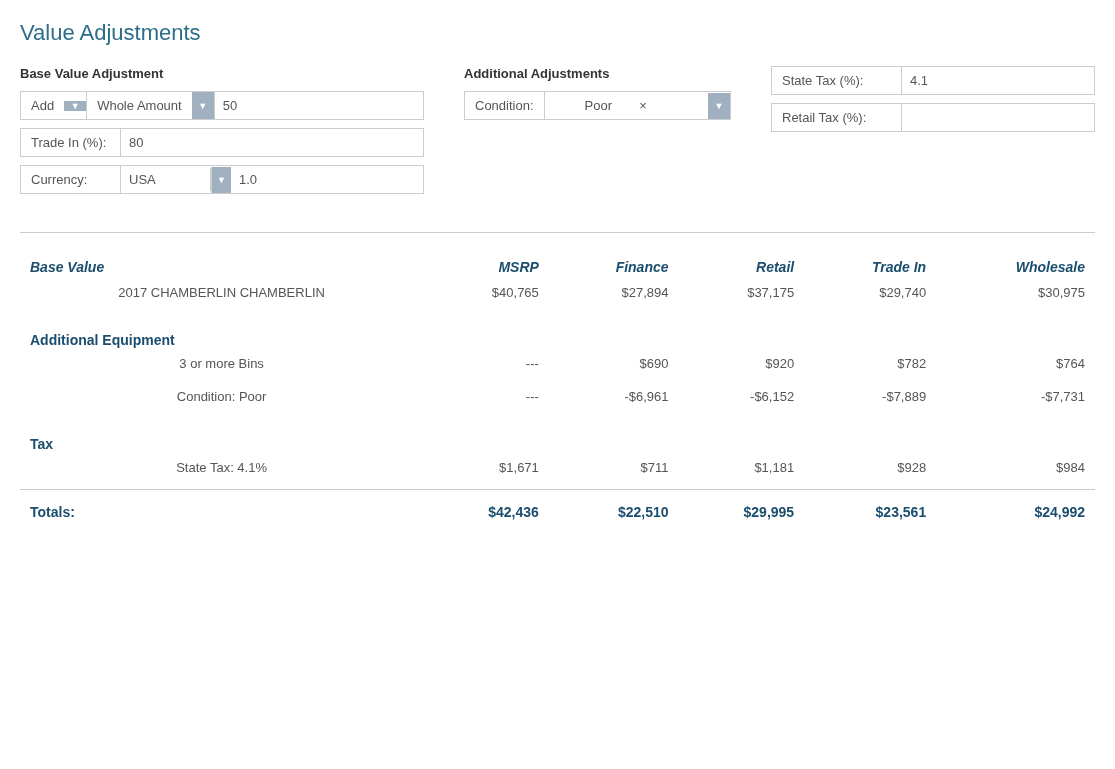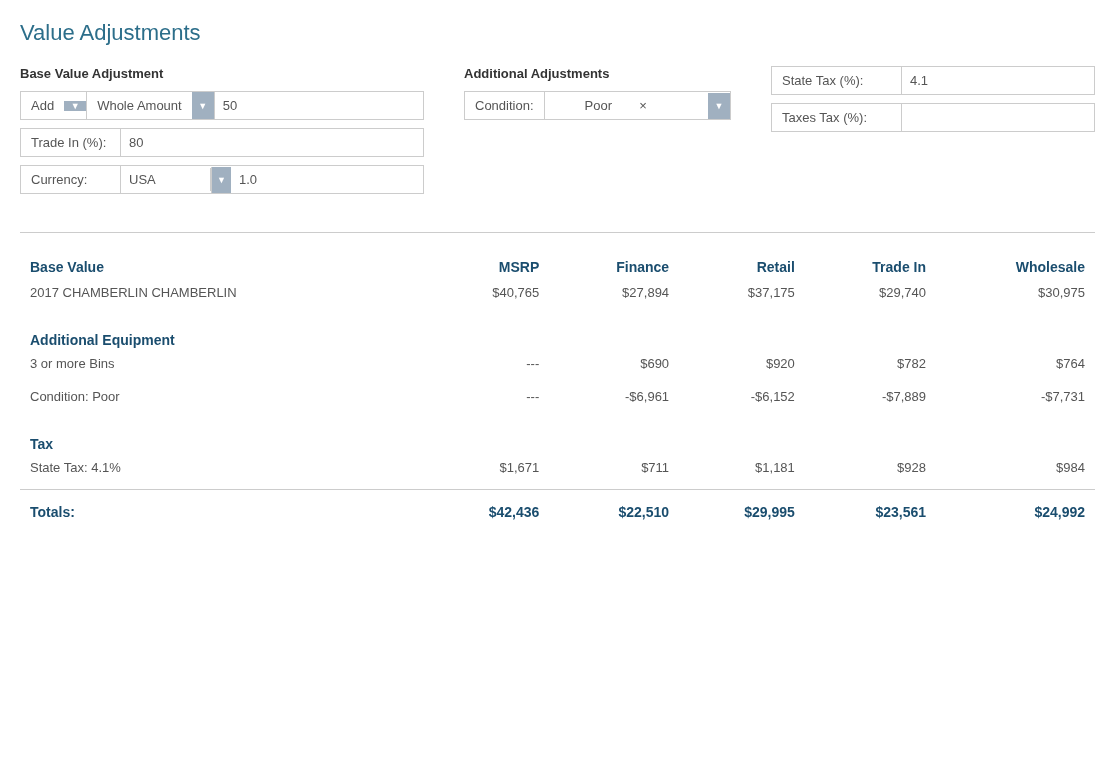"Taxes Tax (%):" div.tax-label { text: Taxes -> Retail }
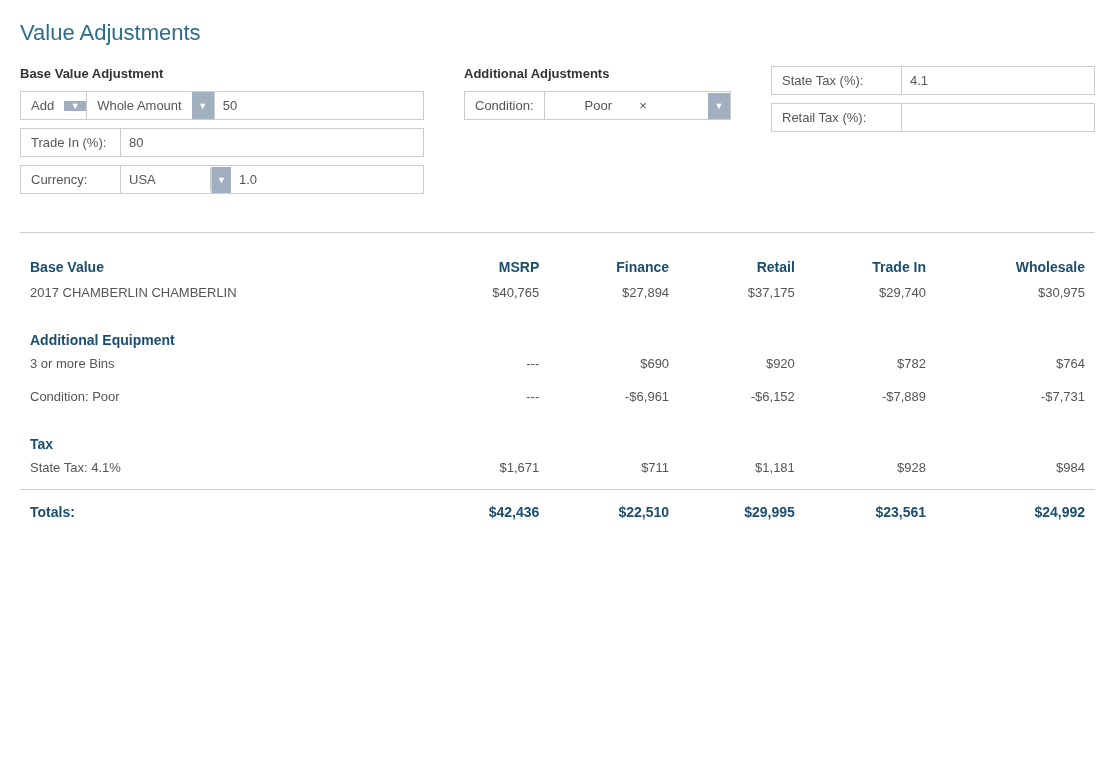"Base Value" .data-table th { font-style: none -> italic }
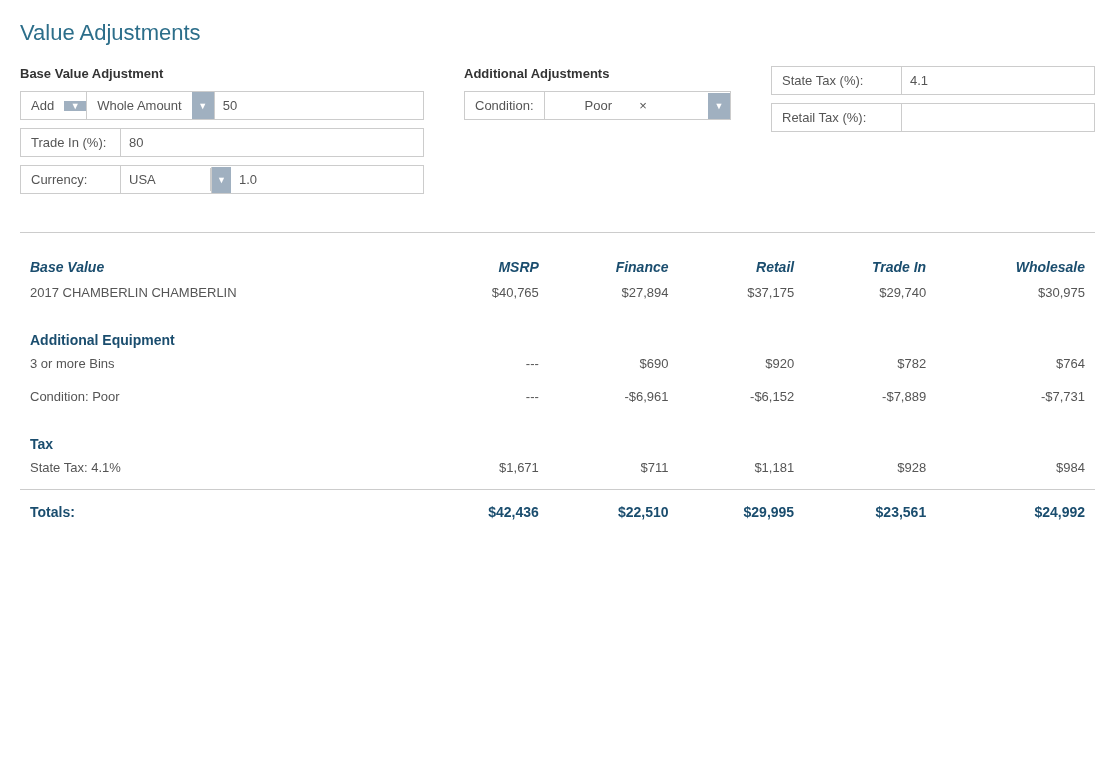"2017 CHAMBERLIN CHAMBERLIN" .data-table td:first-child { text-align: left -> center }
